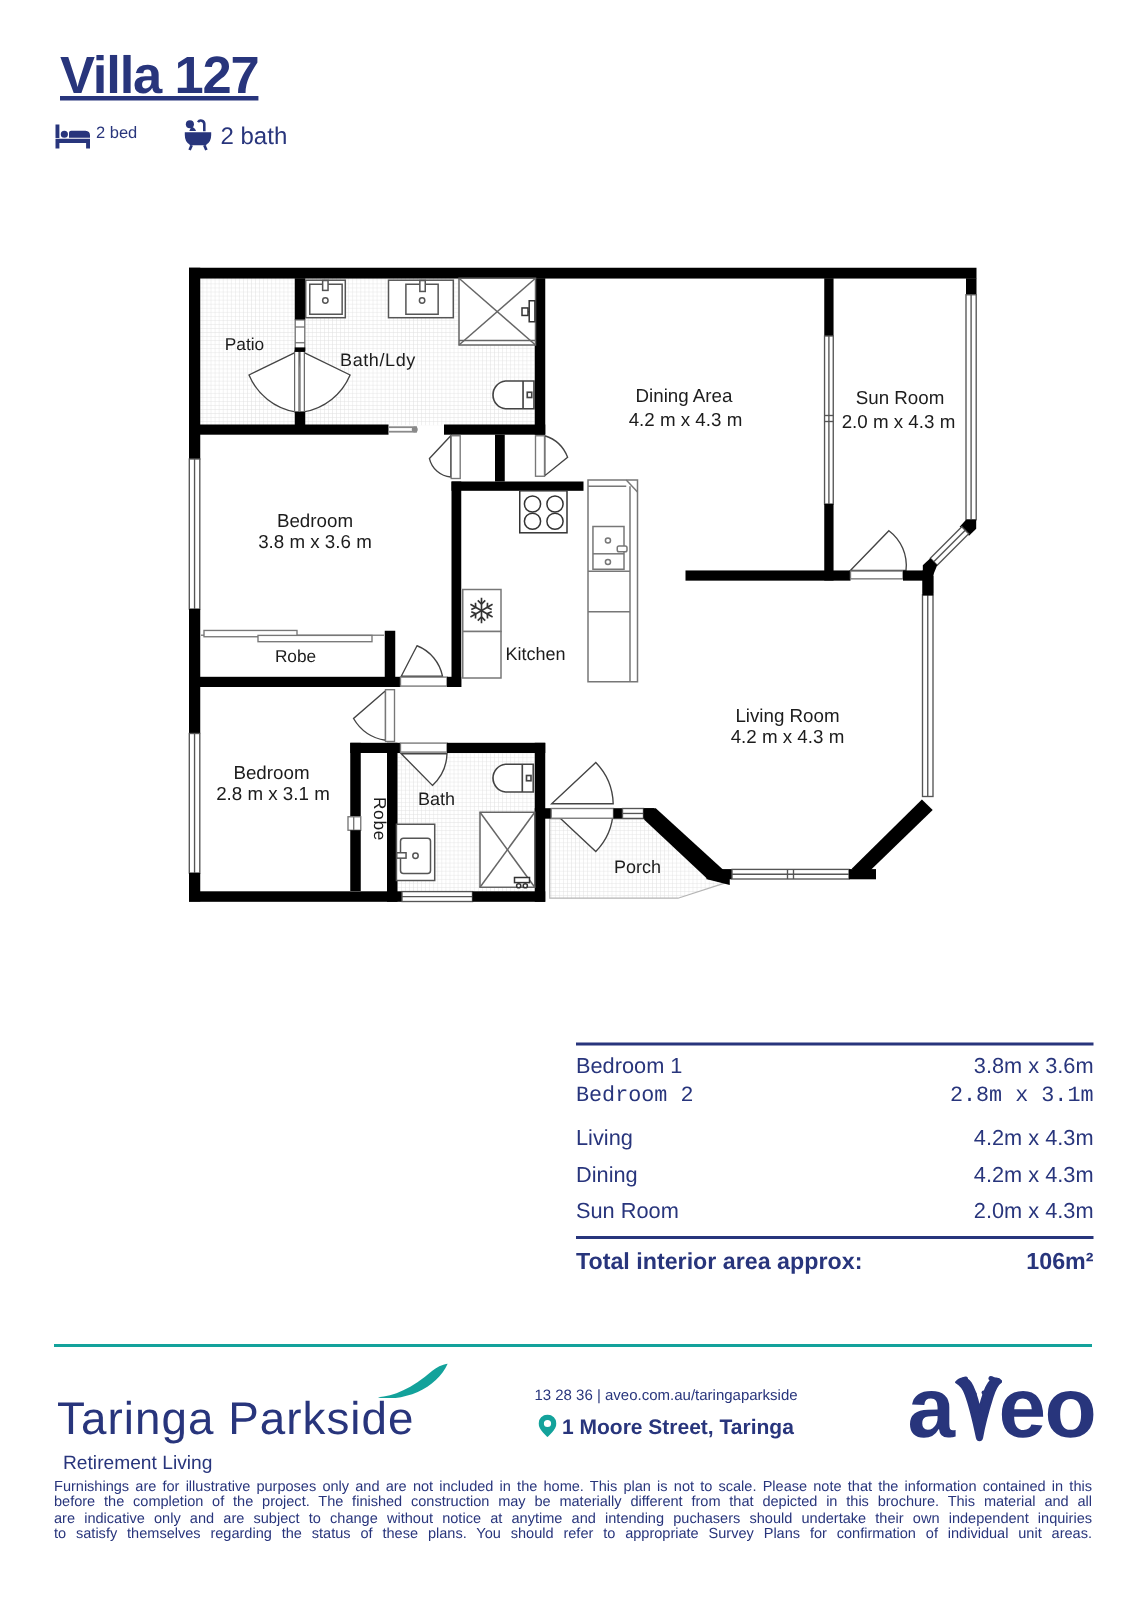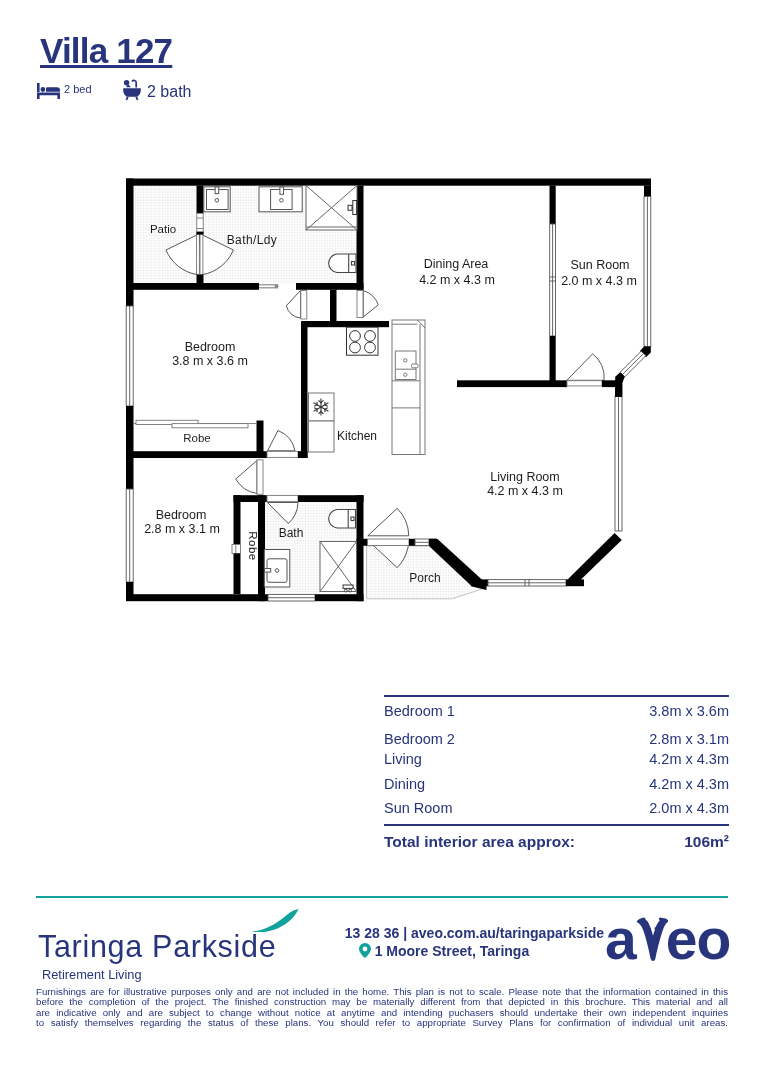"Bedroom 2" div { align-items: flex-end -> flex-start; font-family: none -> Liberation Mono, monospace }
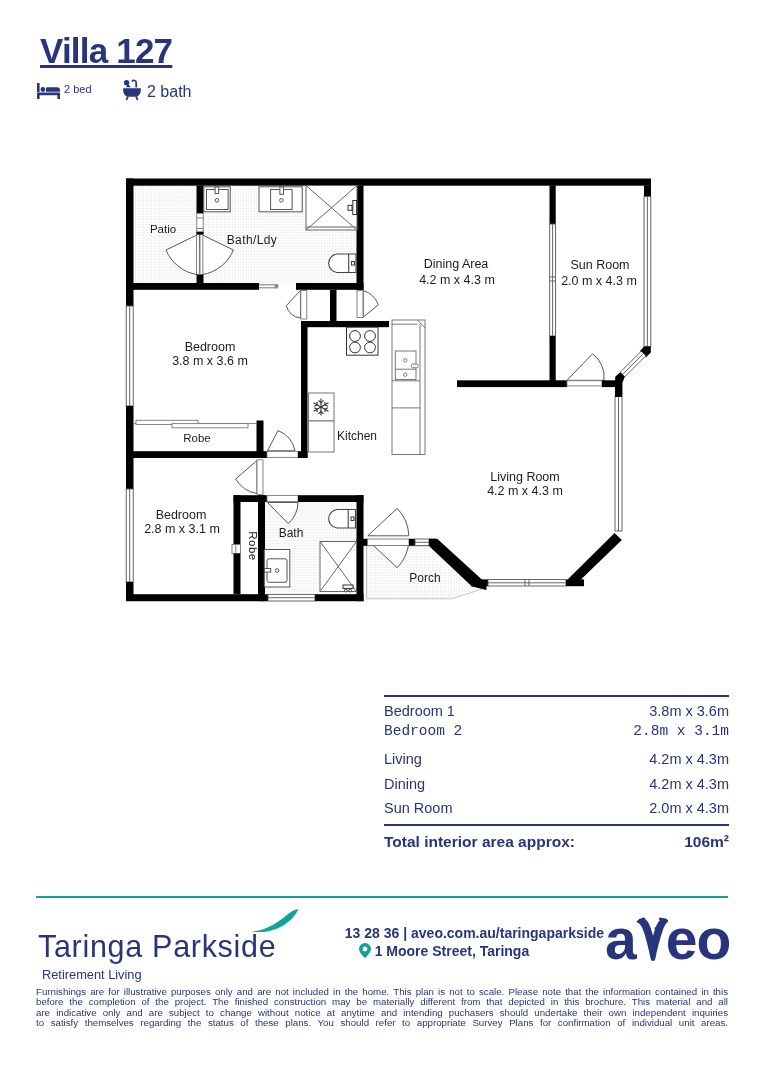"13 28 36 | aveo.com.au/taringaparkside" div.abs { font-size: 14px -> 10px; font-weight: bold -> normal; text-align: right -> center }
